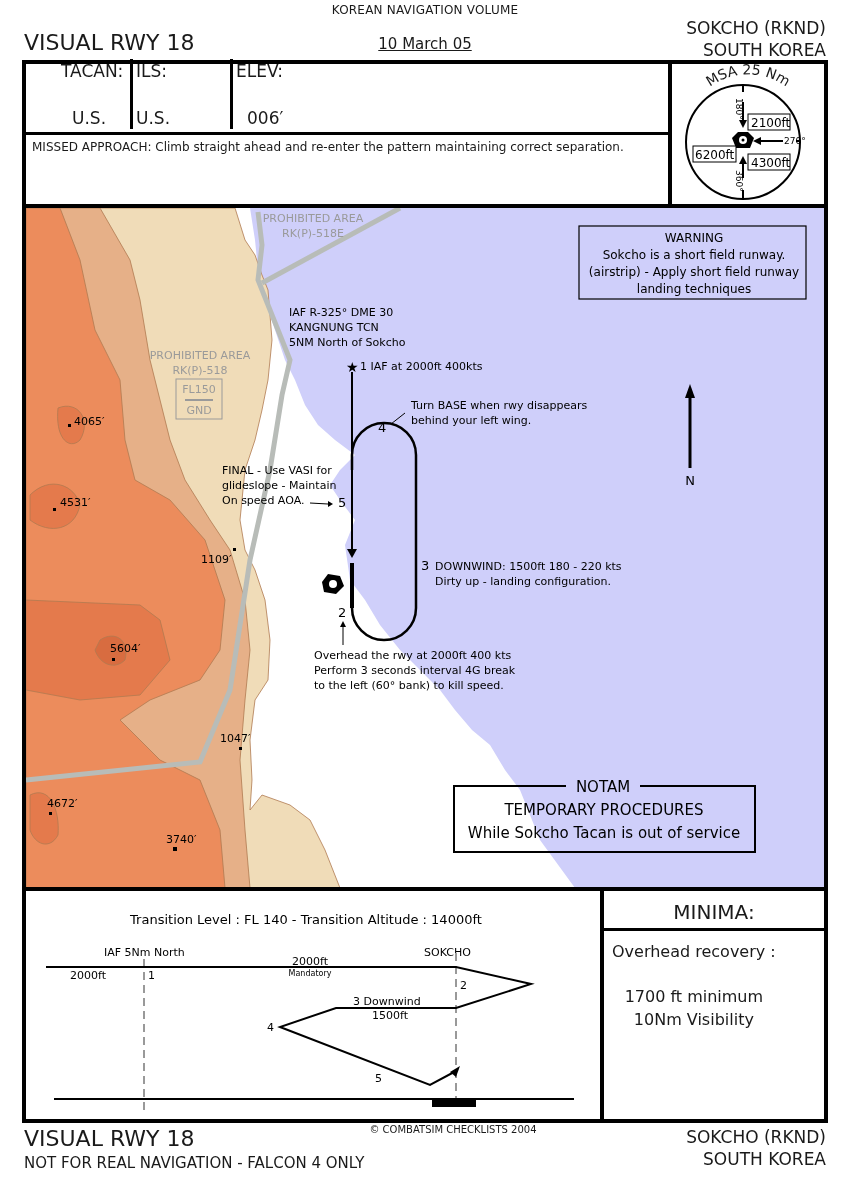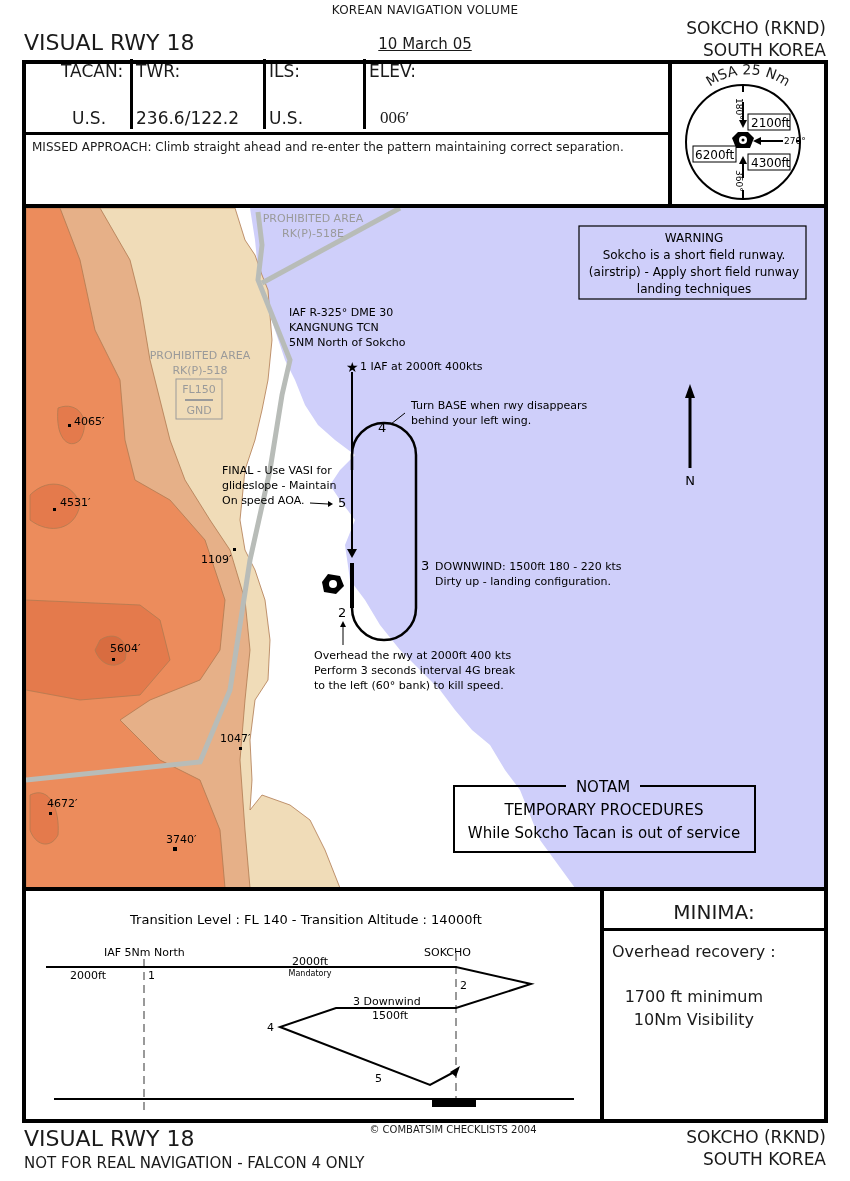"TWR:" div.cell { html: <div> <span>TWR:</span> <span>236.6/122.2</span> </div> -> none }
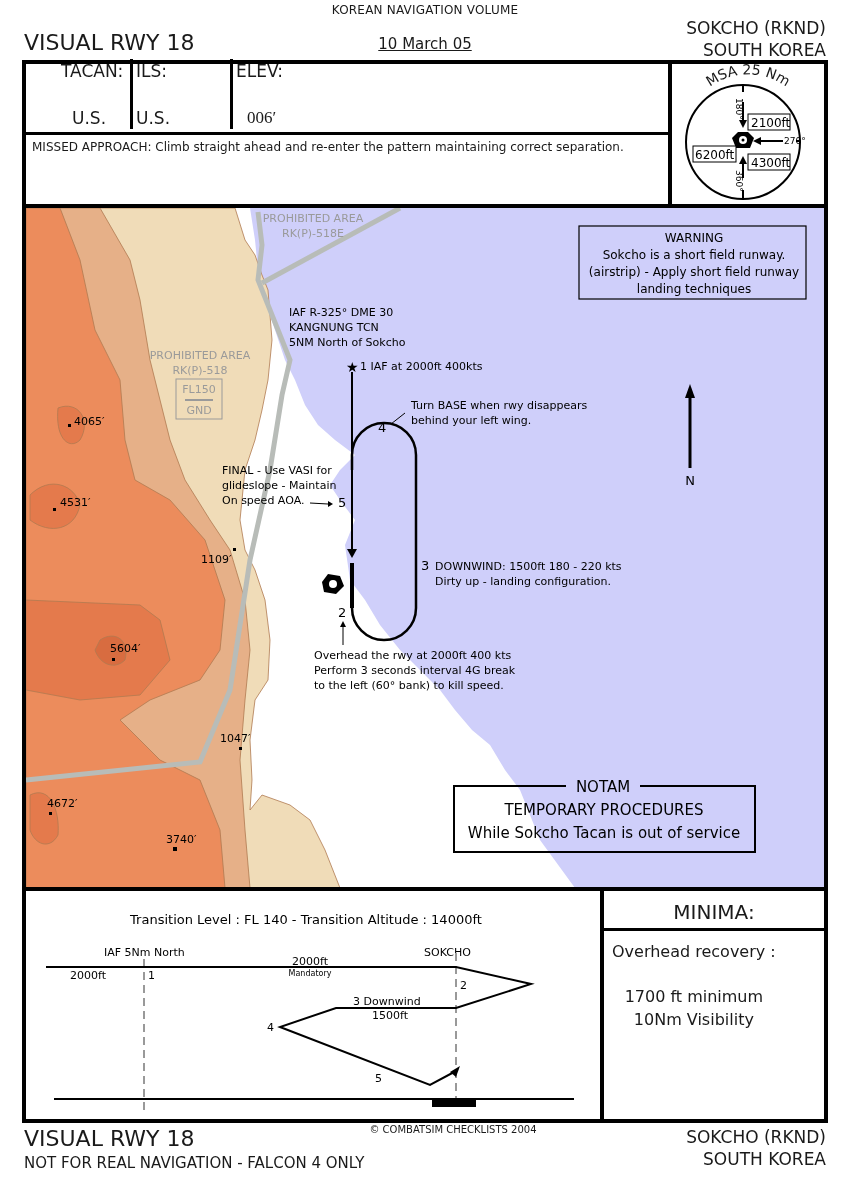"006′" span.val { font-family: Liberation Serif, serif -> none }
